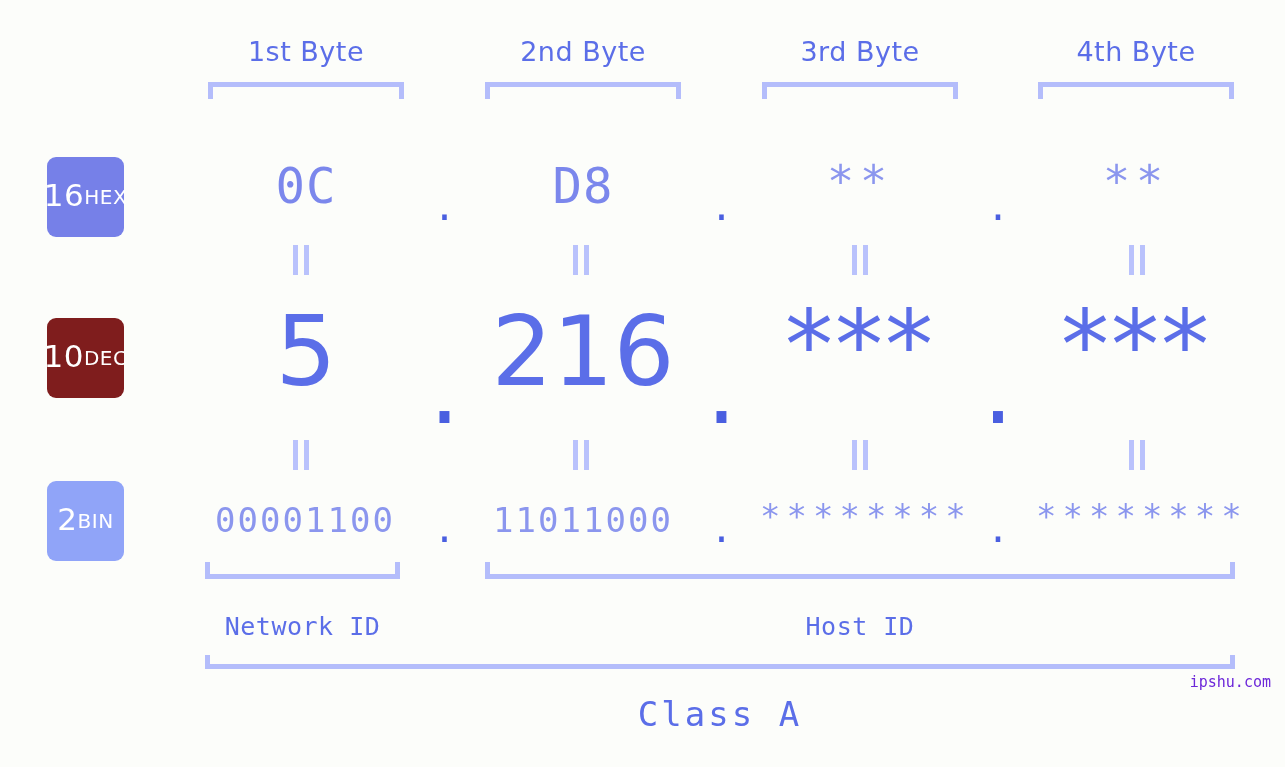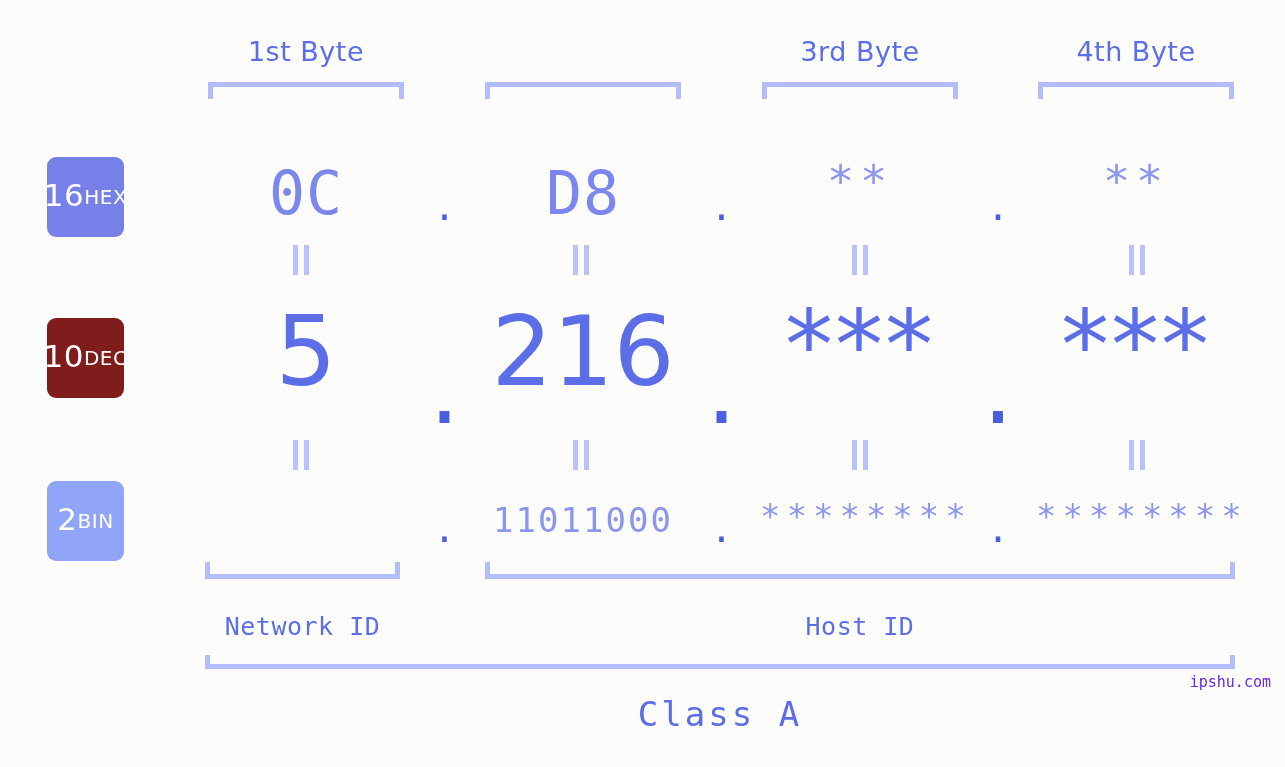"2nd Byte" div.byte-head { html: none -> <div>2nd Byte</div> }
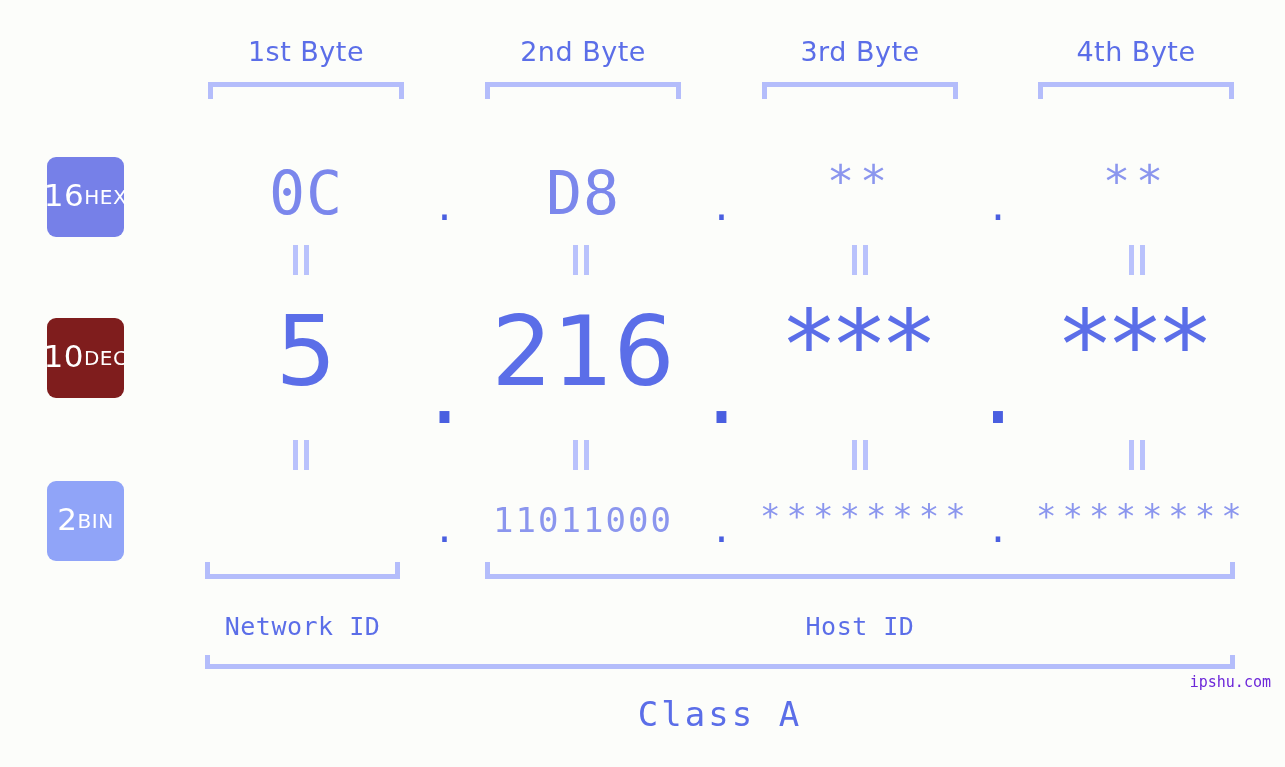"0C" .hex-val { font-size: 60px -> 49px }
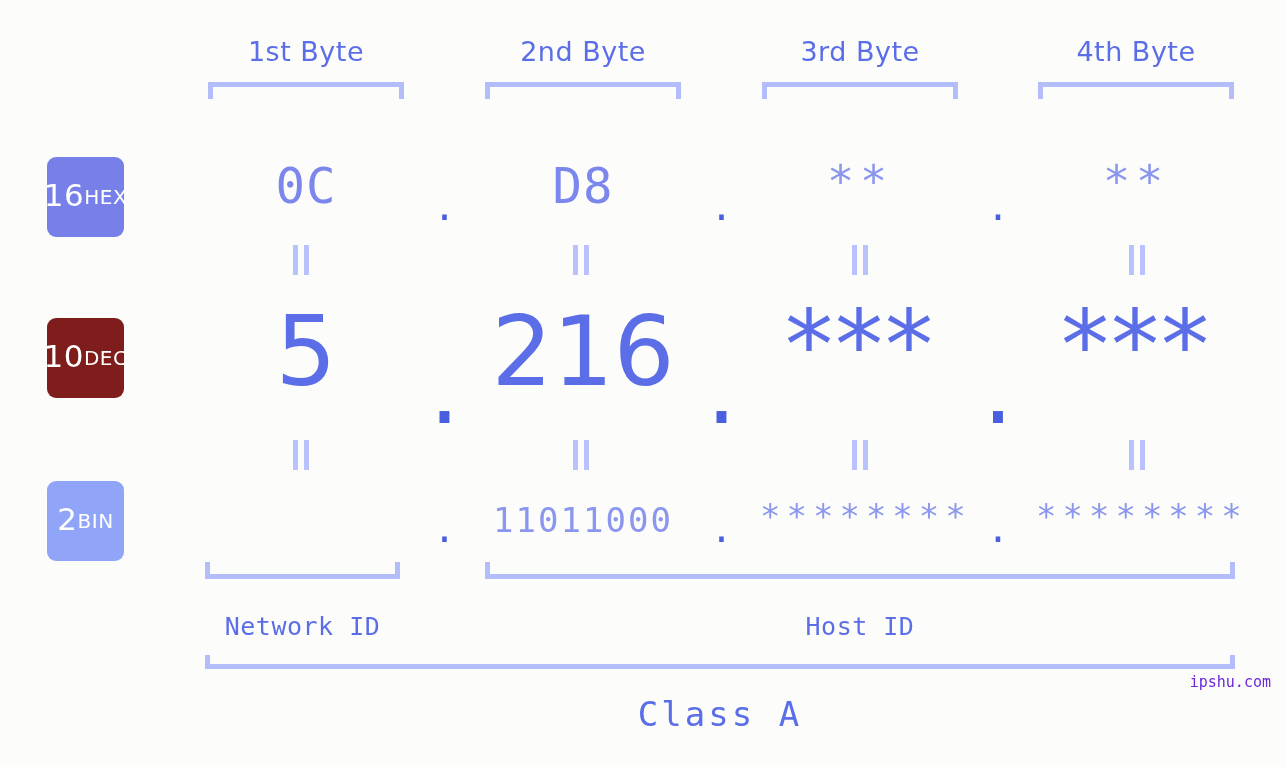"00001100" div.cell { html: none -> <div>00001100</div> }
